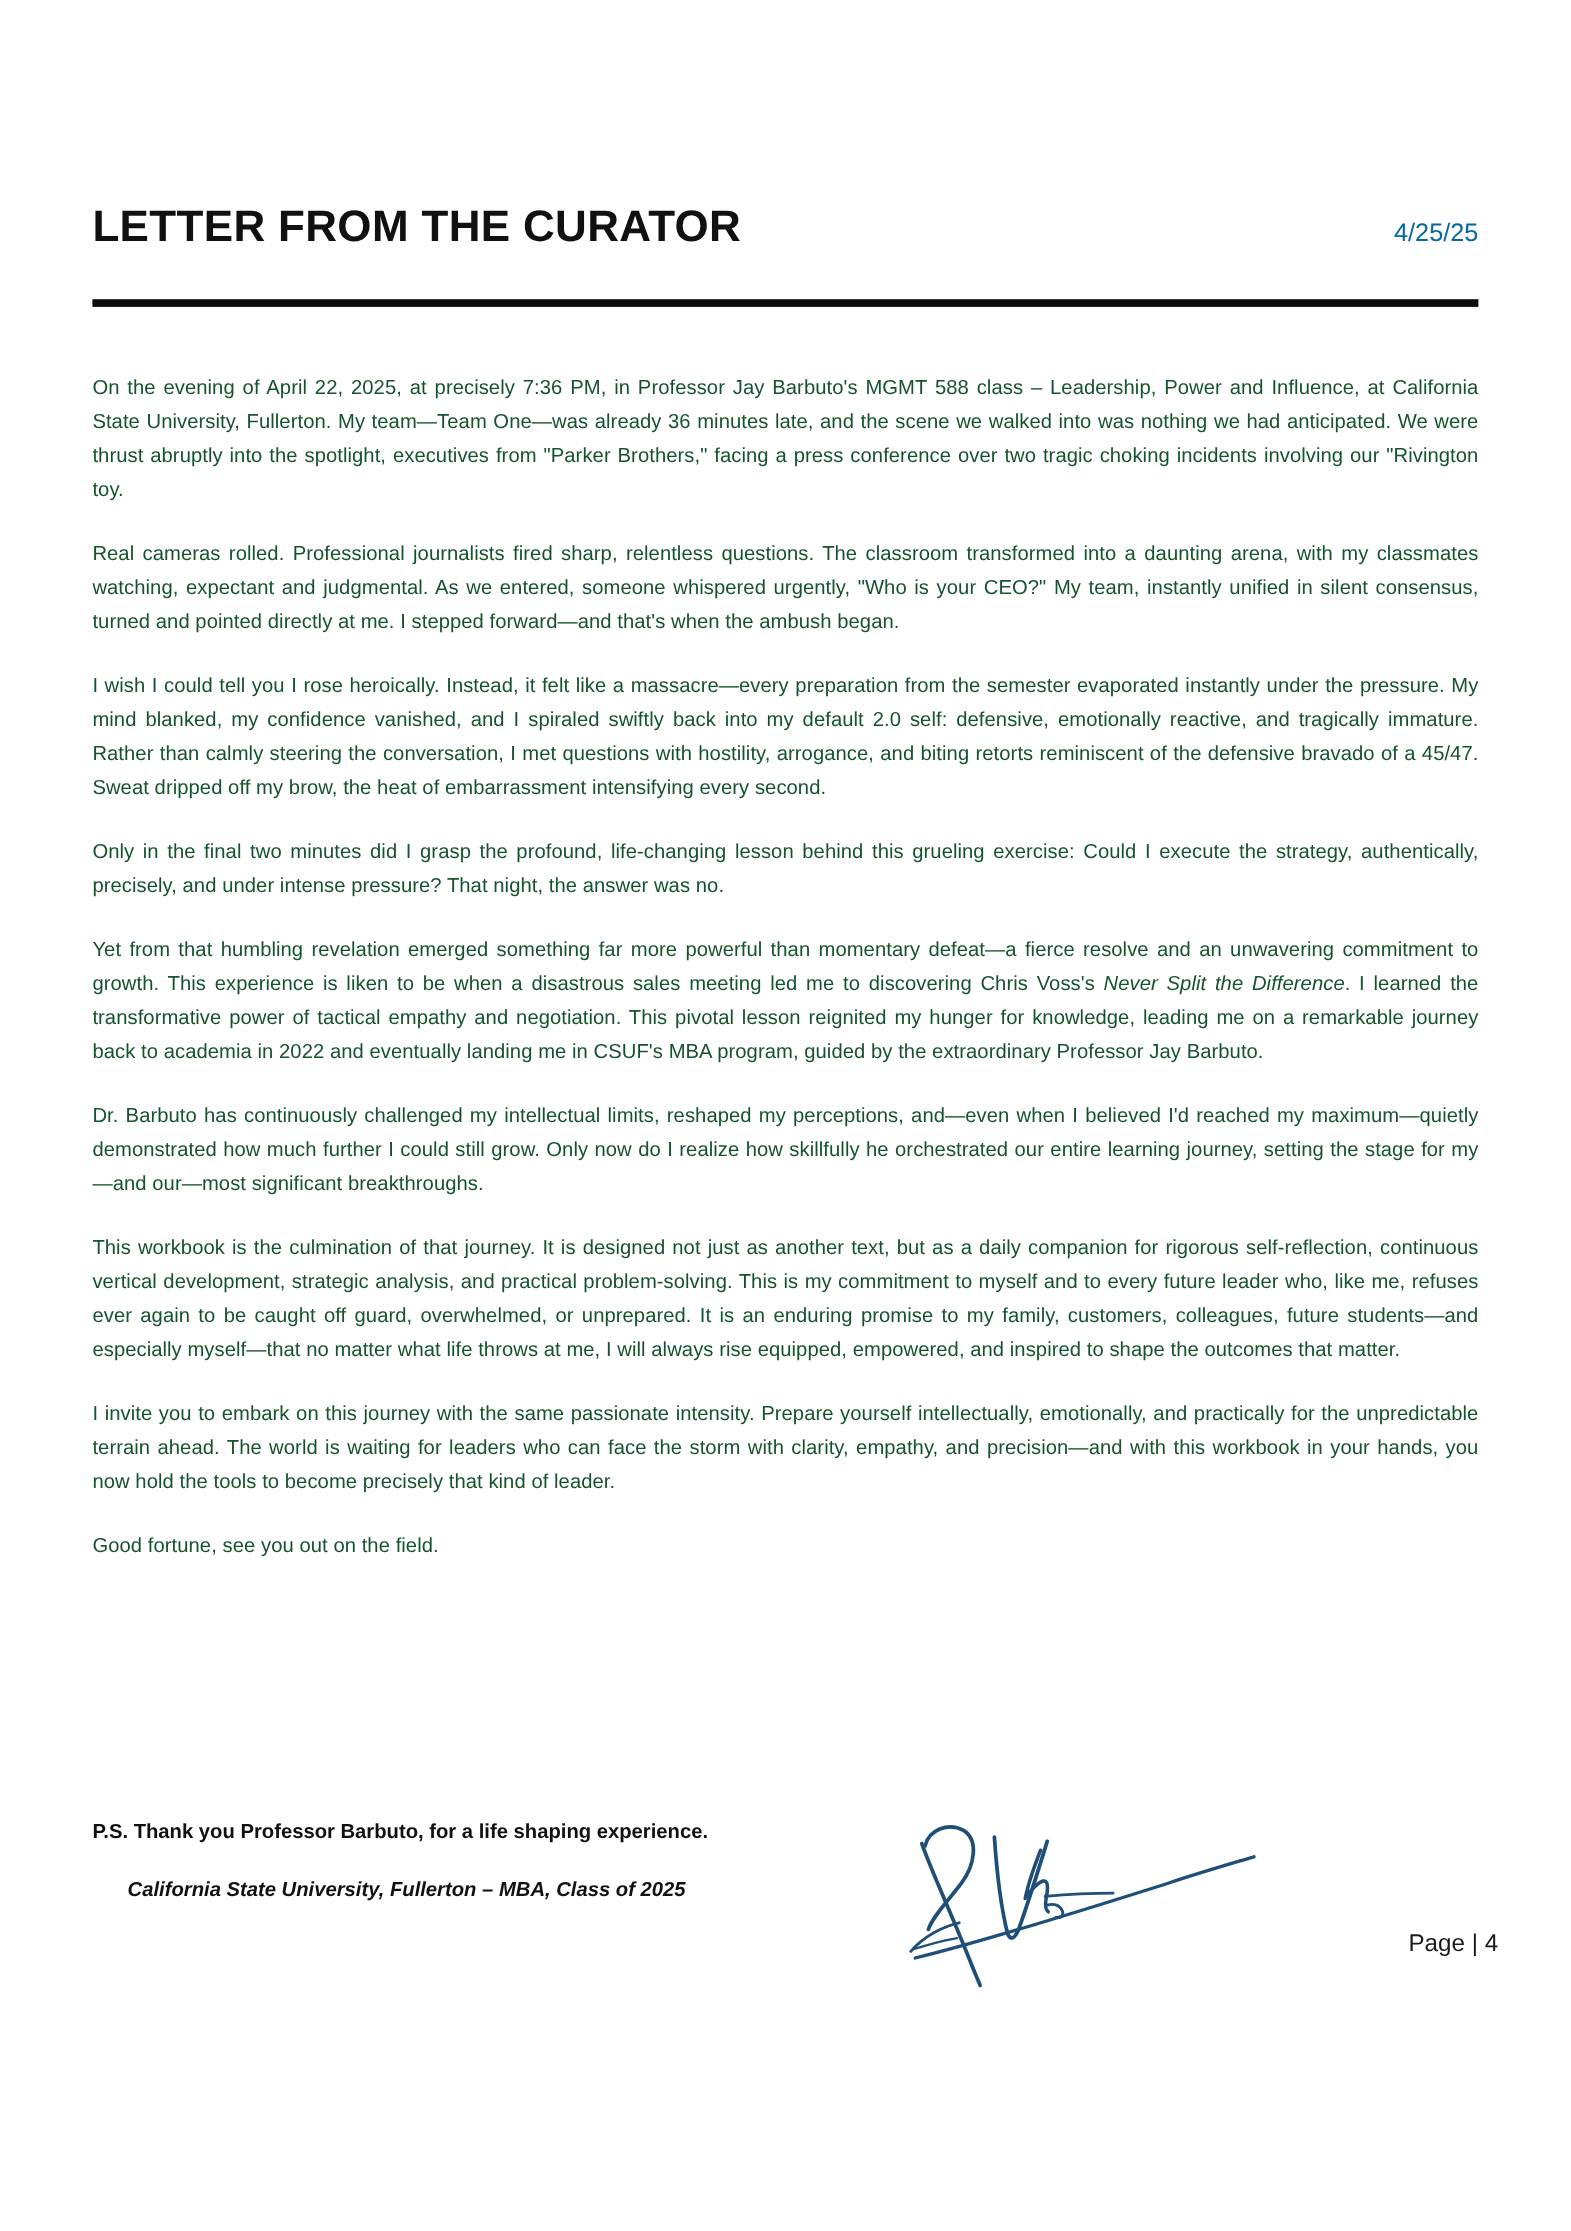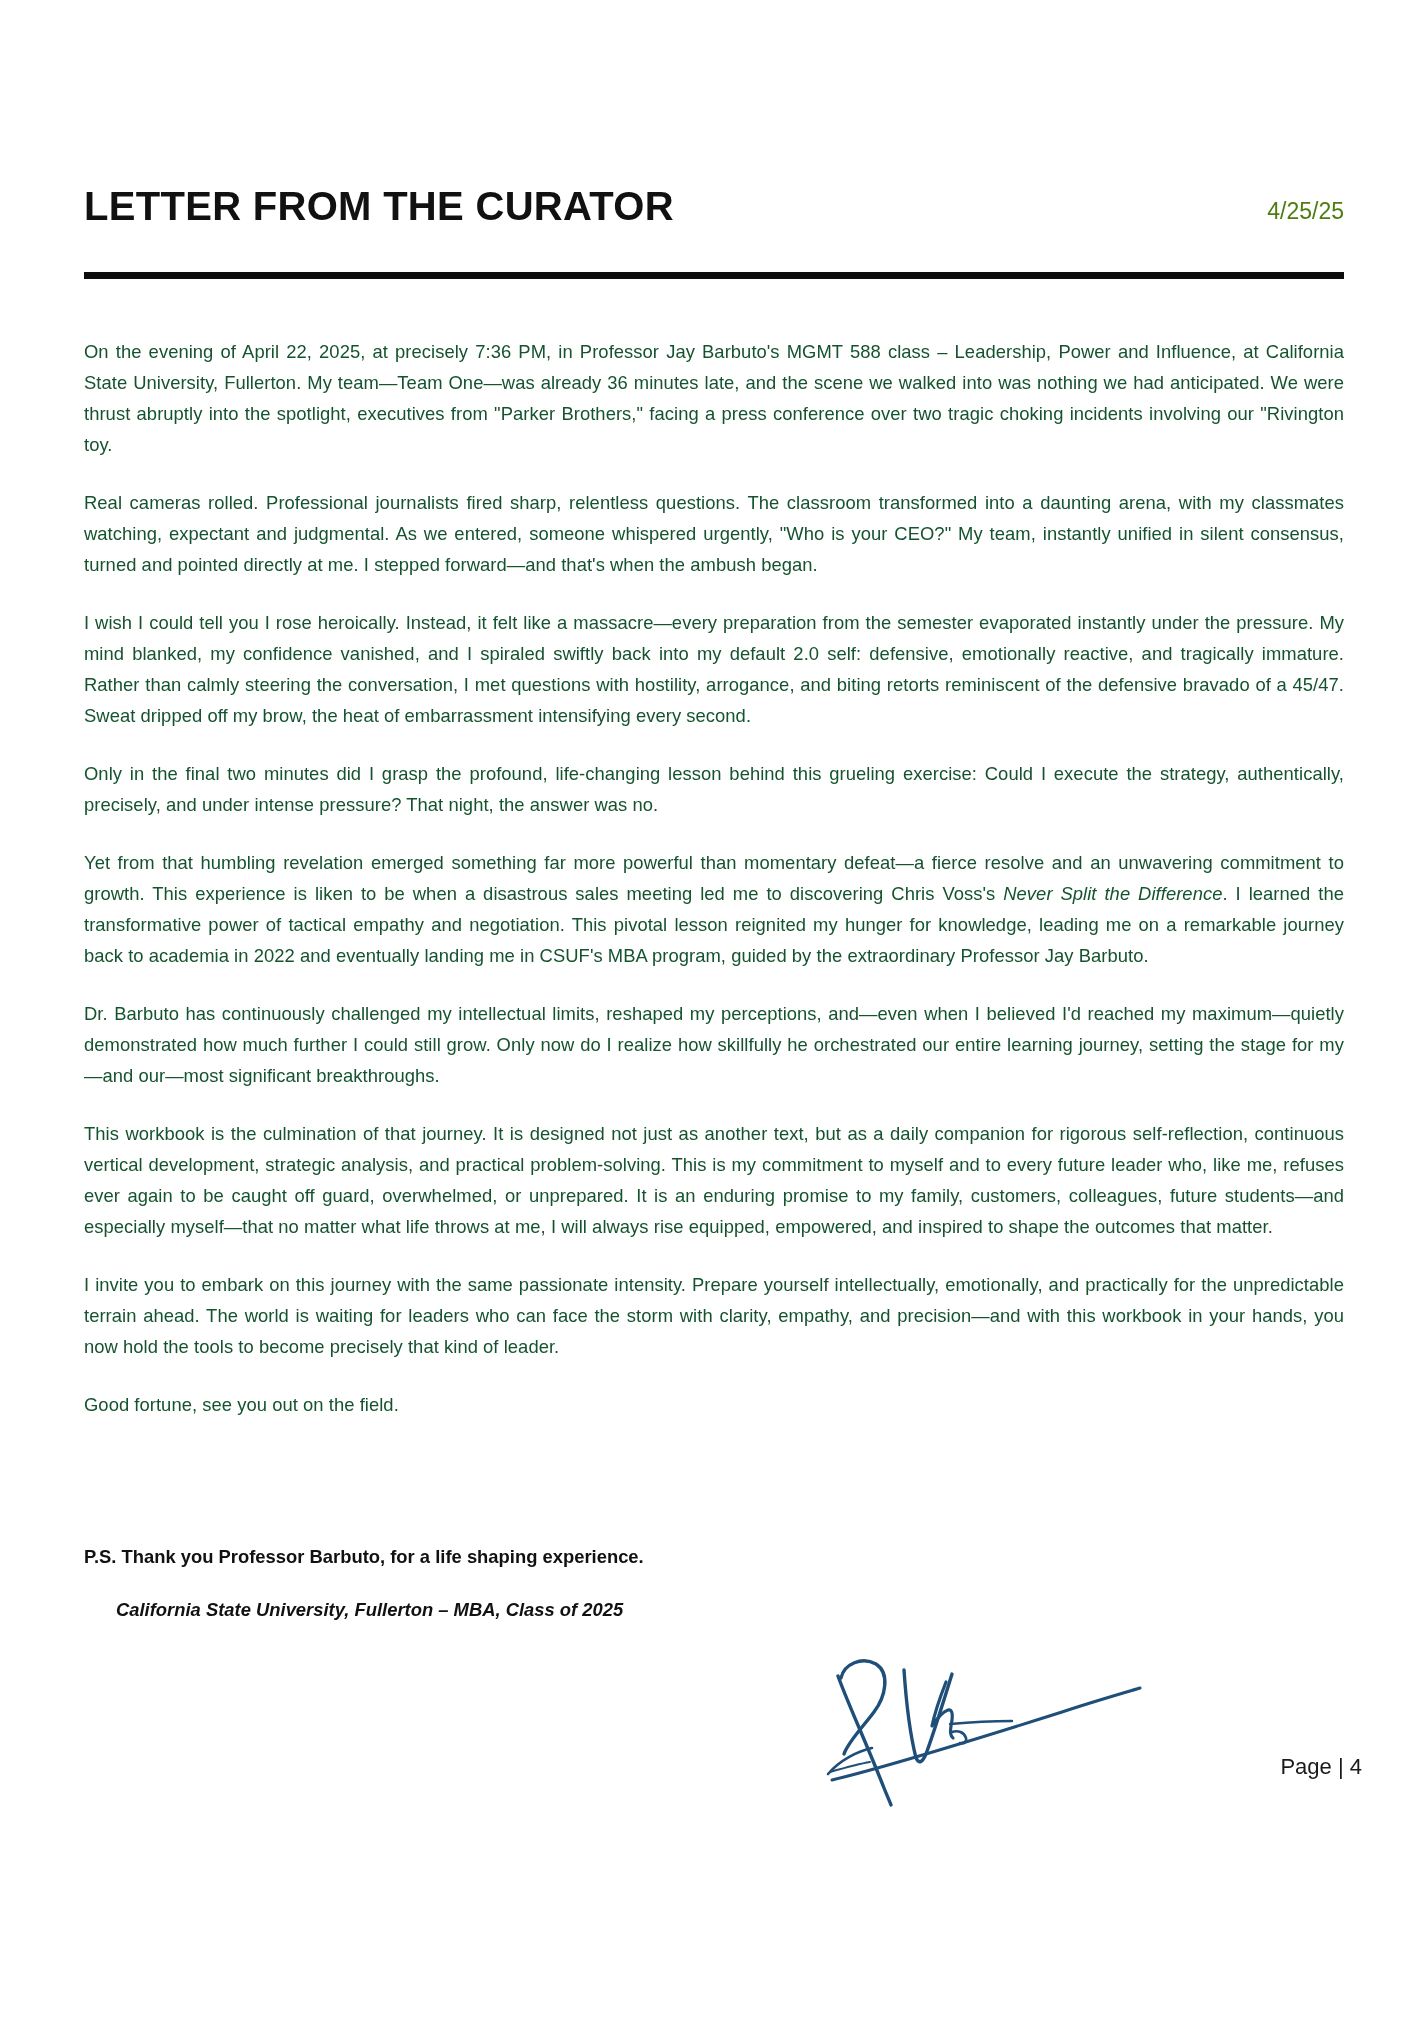"4/25/25" .doc-date { color: #4d7c0f -> #0369a1 }
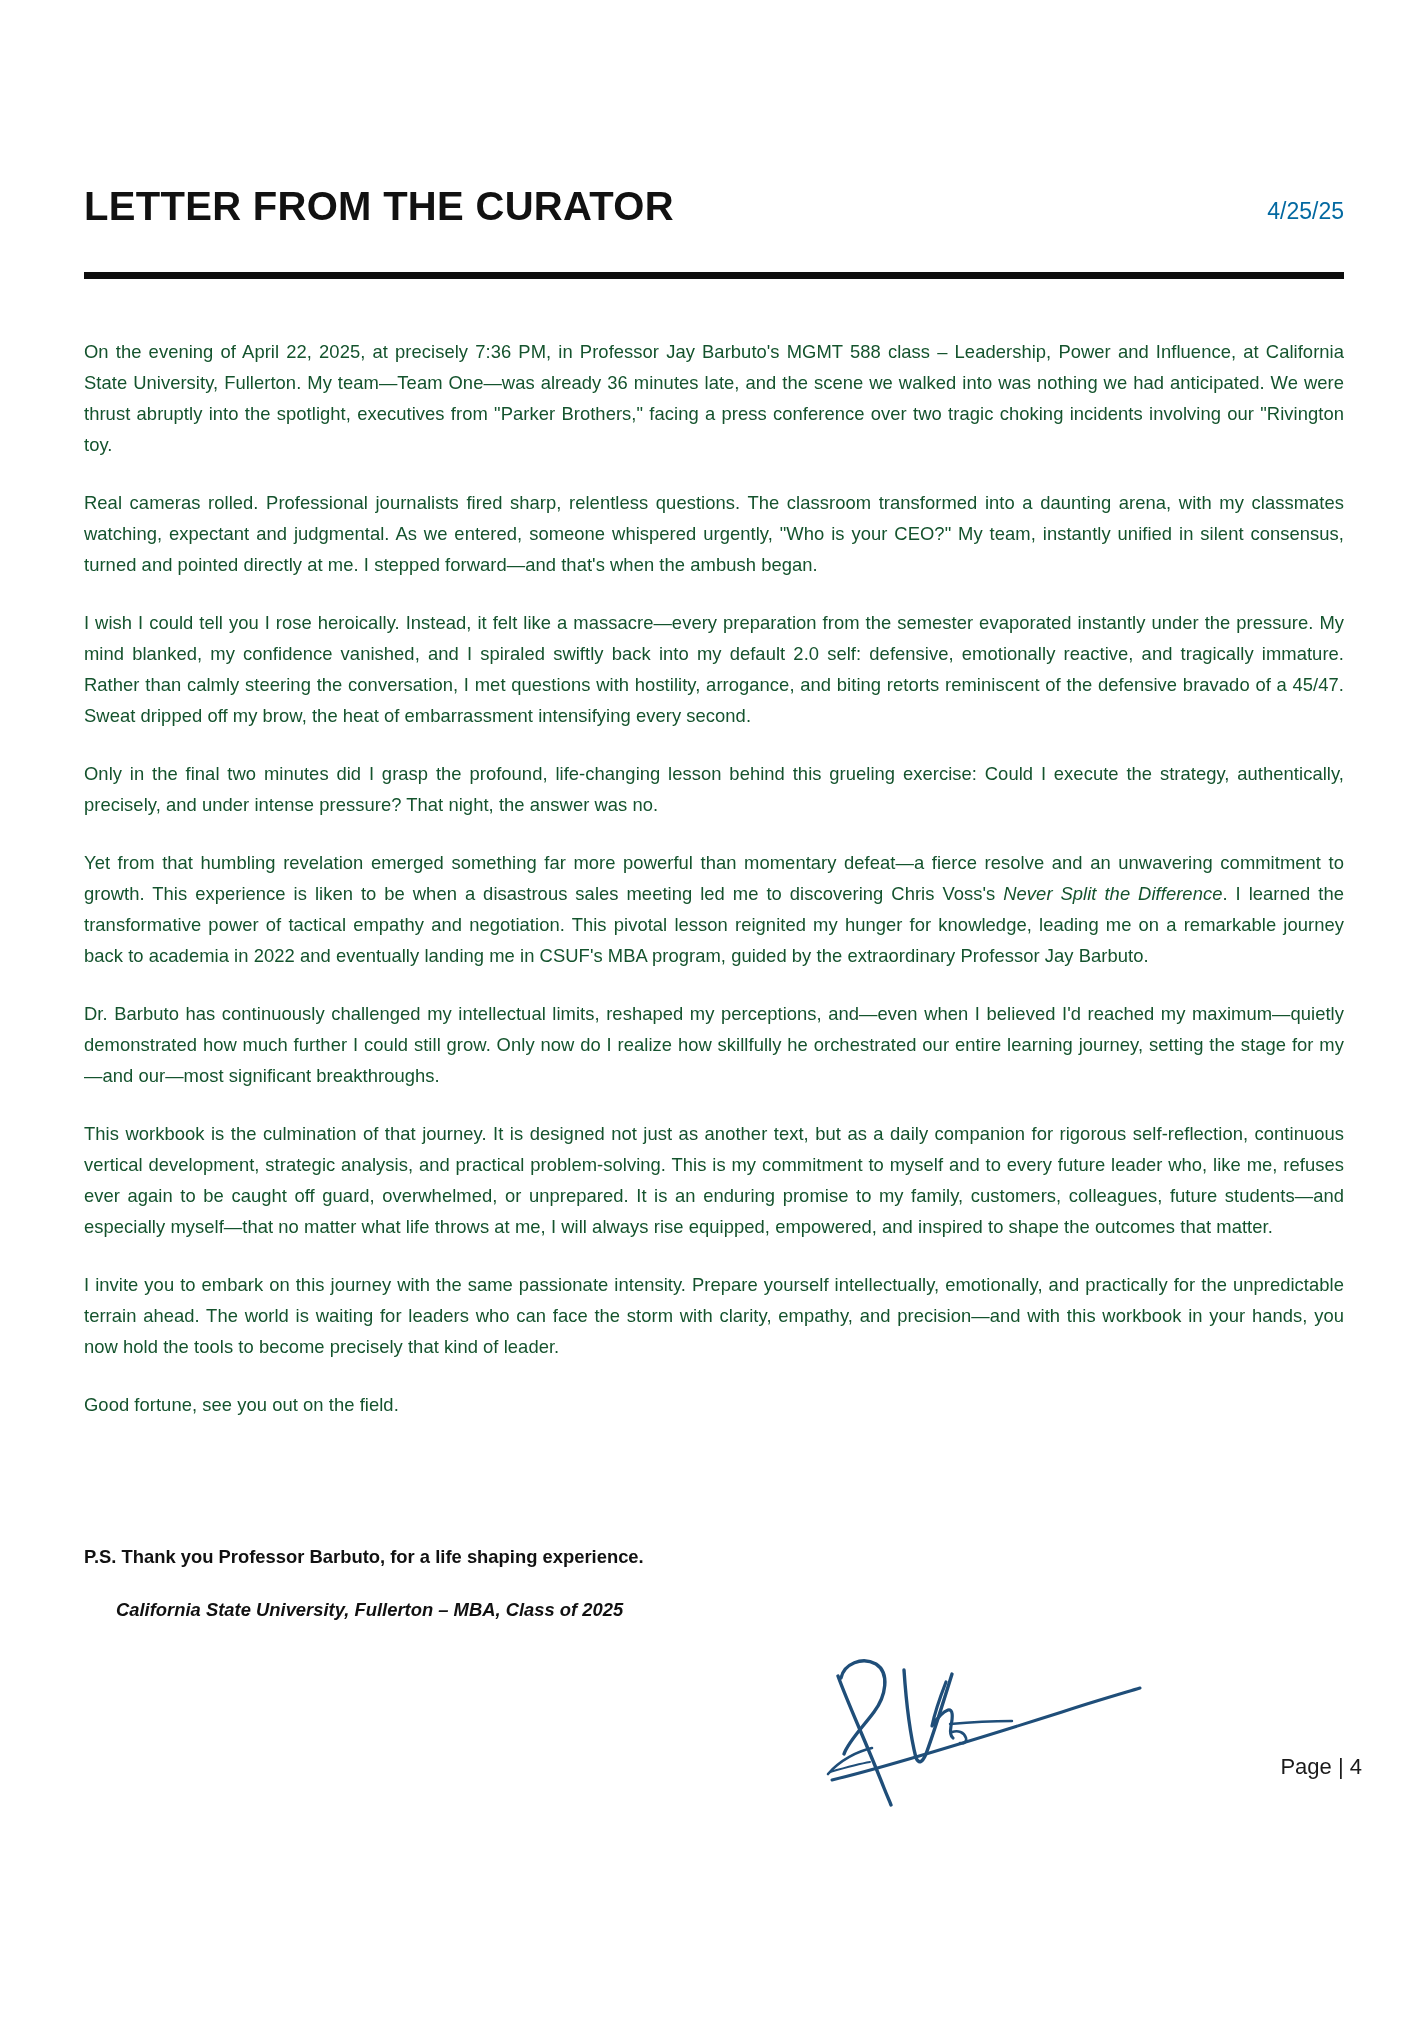"P.S. Thank you Professor Barbuto," .sig-block { top: 1544px -> 1652px }
